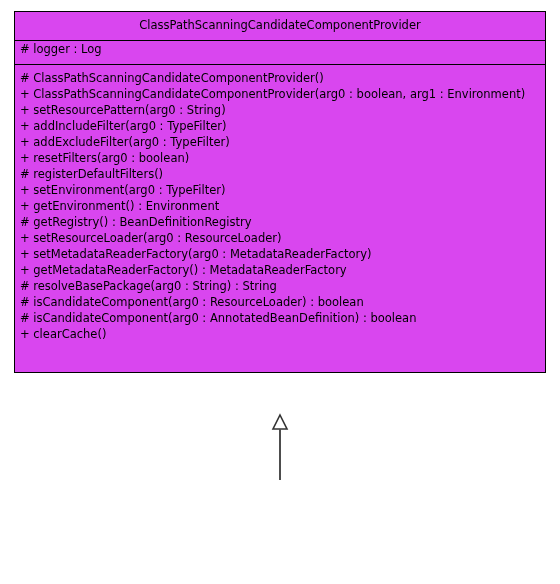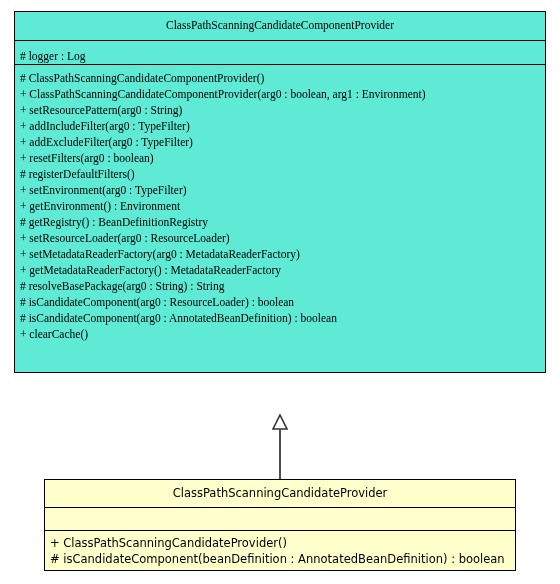"ClassPathScanningCandidateComponentProvi" #superclass-box { background: #5eead4 -> #d946ef; font-family: Liberation Serif, serif -> none }
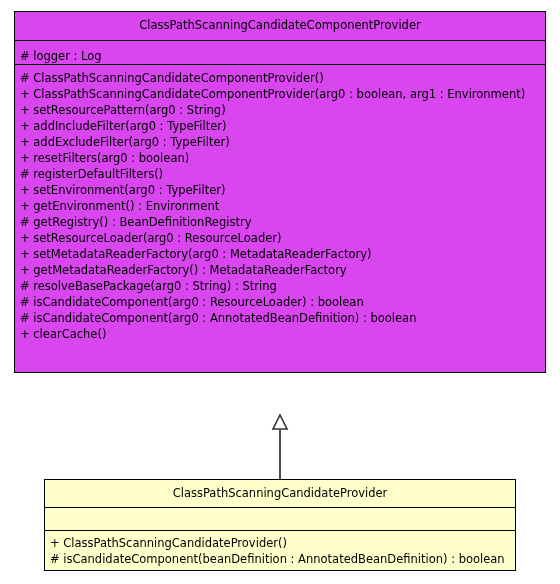"# logger : Log" #superclass-box .compartment.fields { align-items: flex-end -> flex-start }
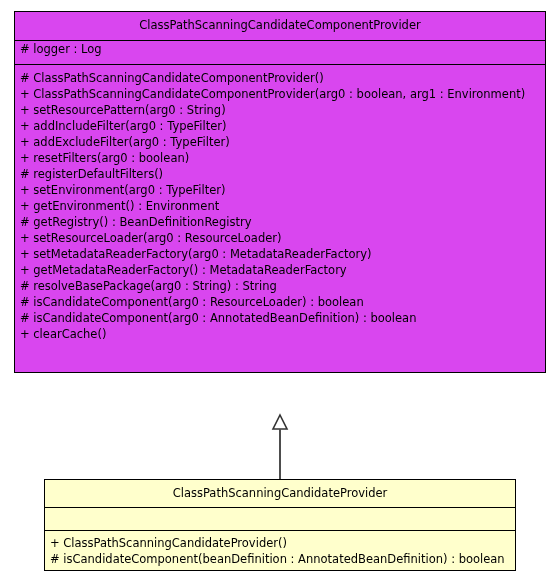"ClassPathScanningCandidateProvider" div.class-box { html: <div> <div> <span>ClassPathScanningCandidateProvider</span> </div> <div> <ul></ul> </div> <div> <ul> <li>+ ClassPathScanningCandidateProvider()</li> <li># isCandidateComponent(beanDefinition : AnnotatedBeanDefinition) : boolean</li> </ul> </div> </div> -> none }
